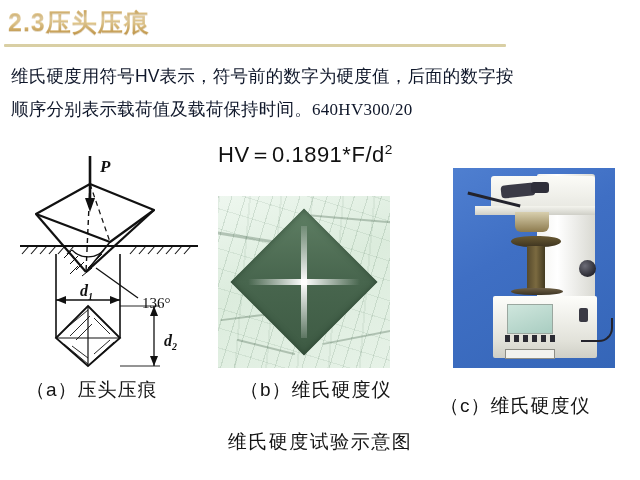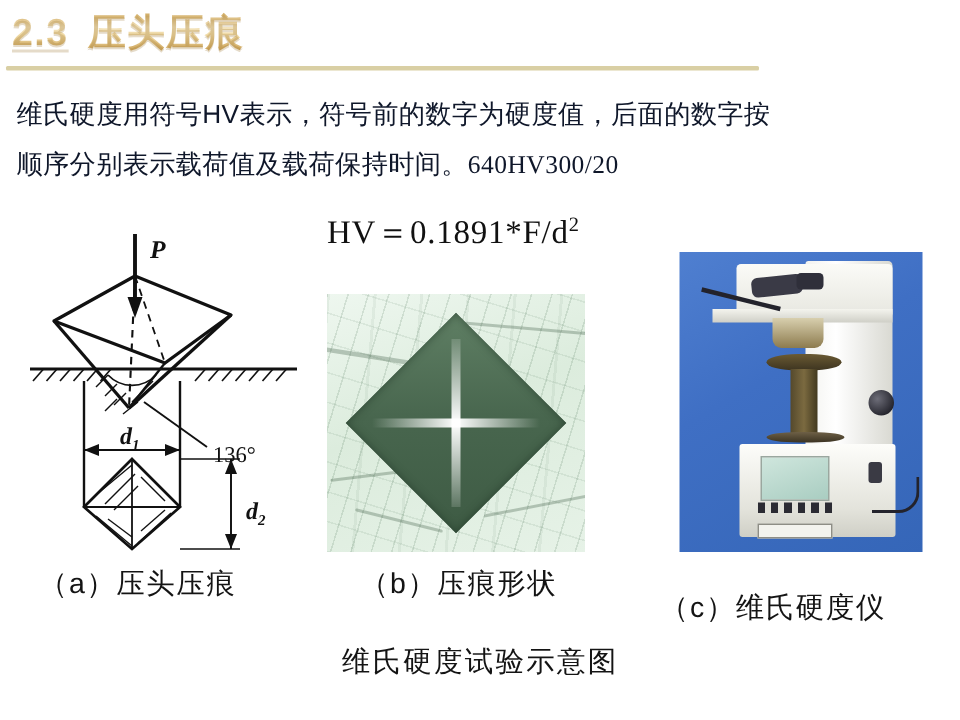"2.3" #title-number { margin-right: 13px -> 0; text-decoration: underline -> none }
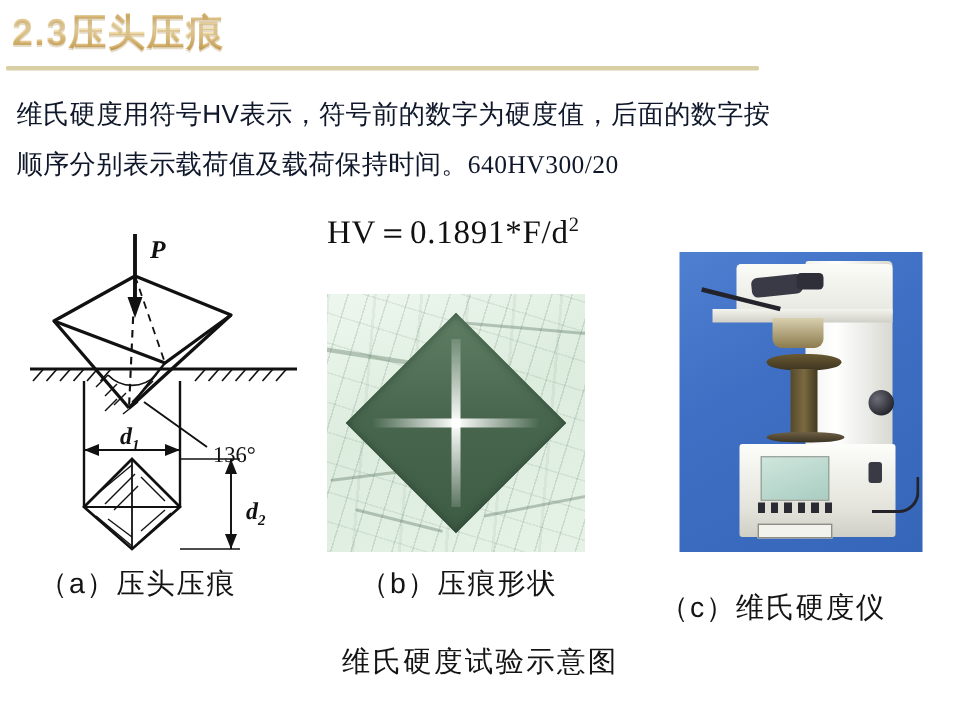"HV＝0.1891*F/d2" #formula { font-family: Liberation Serif, serif -> Liberation Sans, sans-serif }
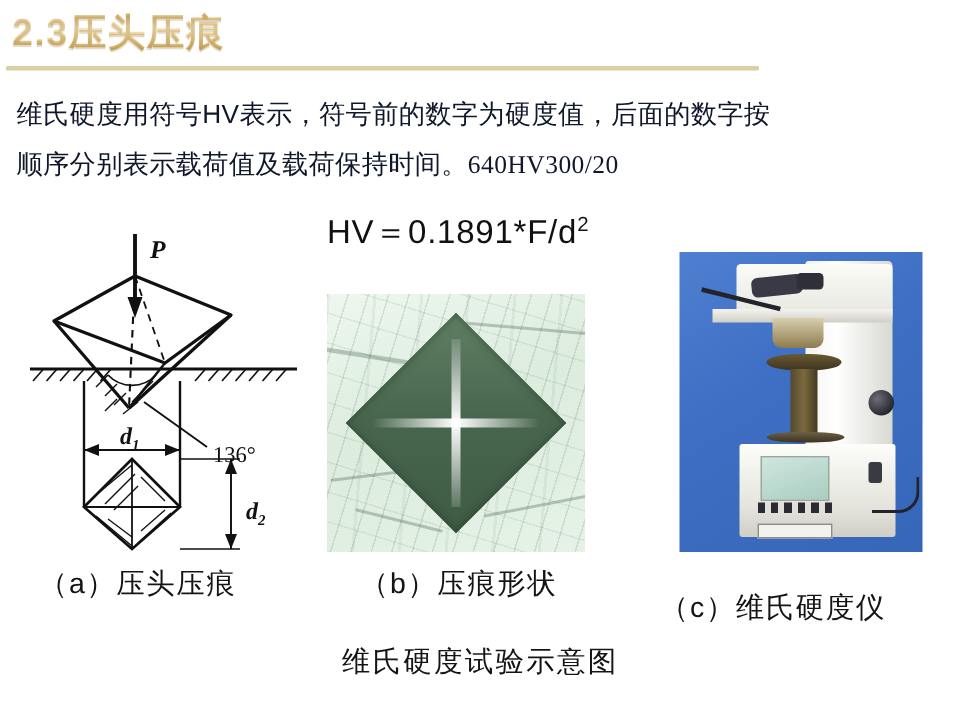"（b）压痕形状" div.sub-caption { text: 压痕形状 -> 维氏硬度仪 }
